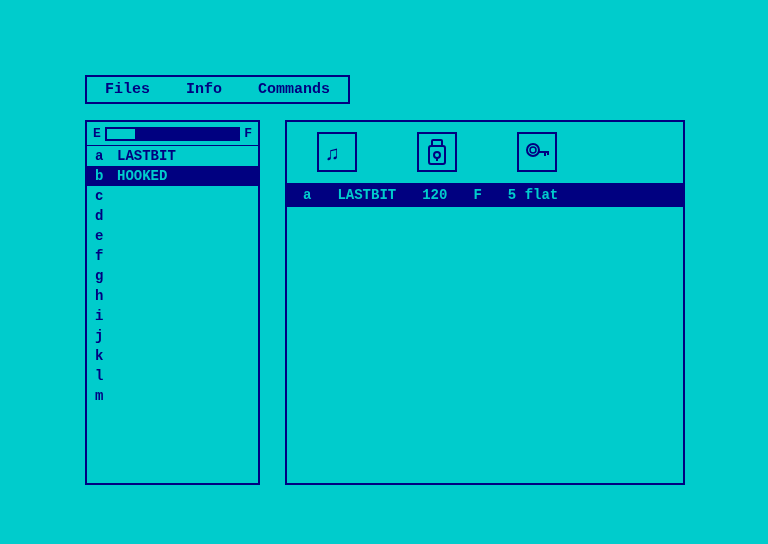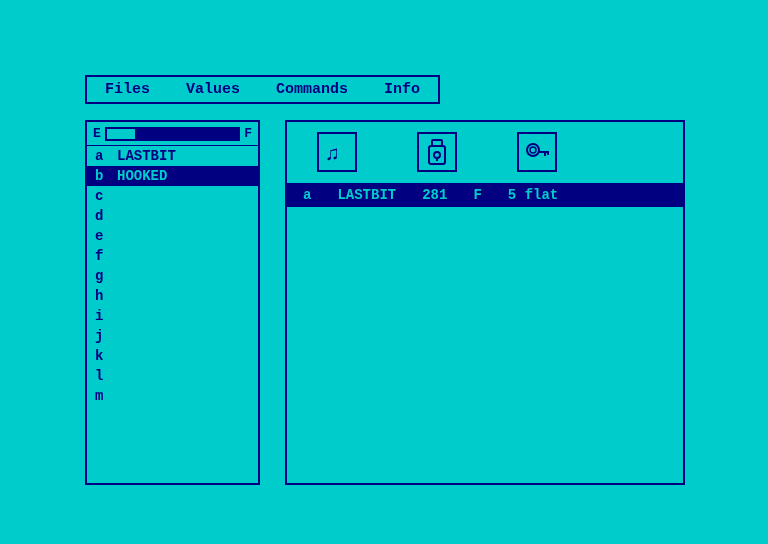"Values" div.menu-item { html: <div>Values</div> -> none }
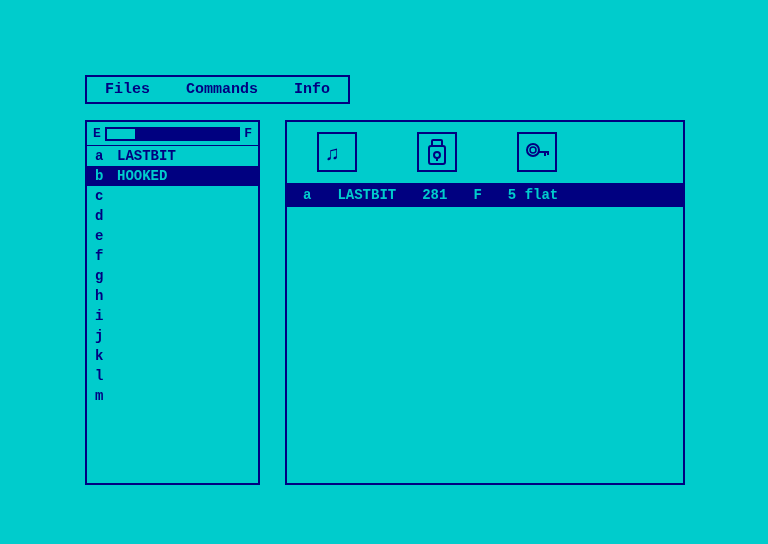"Commands" div.menu-item { order: before "Info" -> after "Info" }
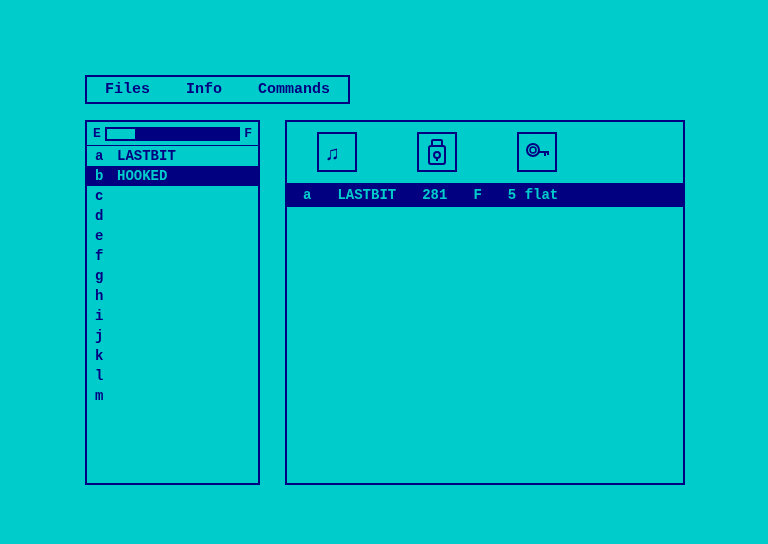"281" span.data-cell { text: 281 -> 120 }
